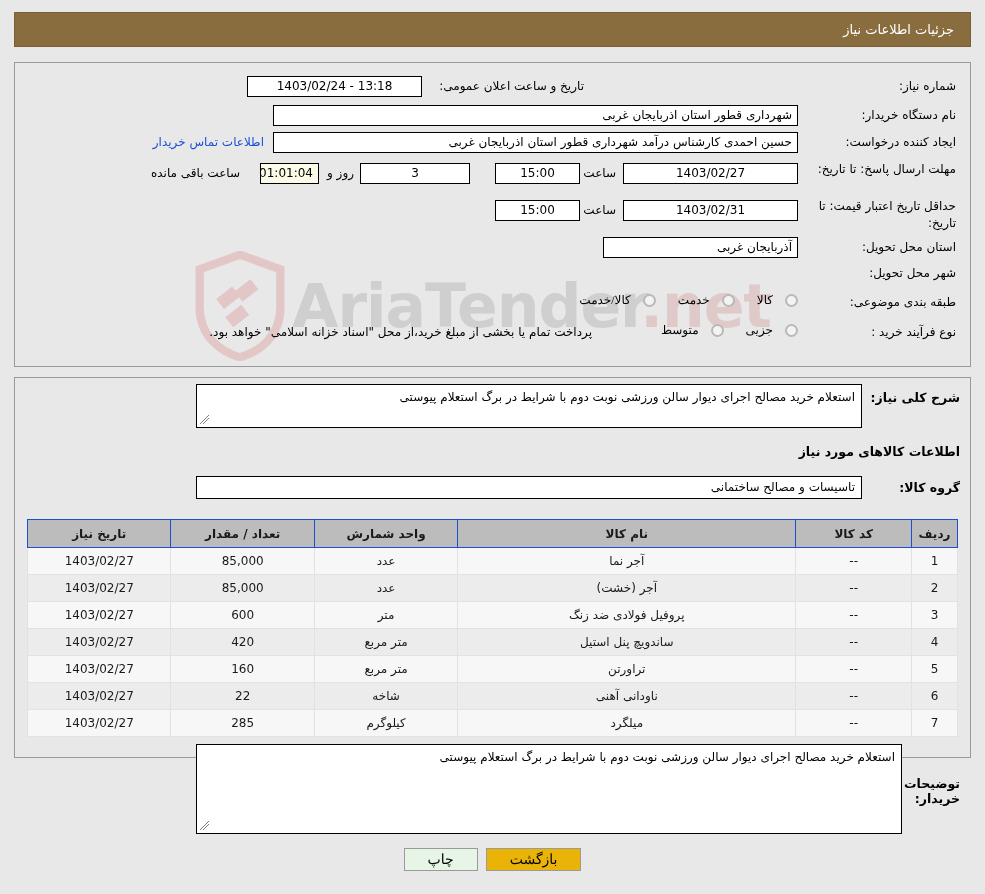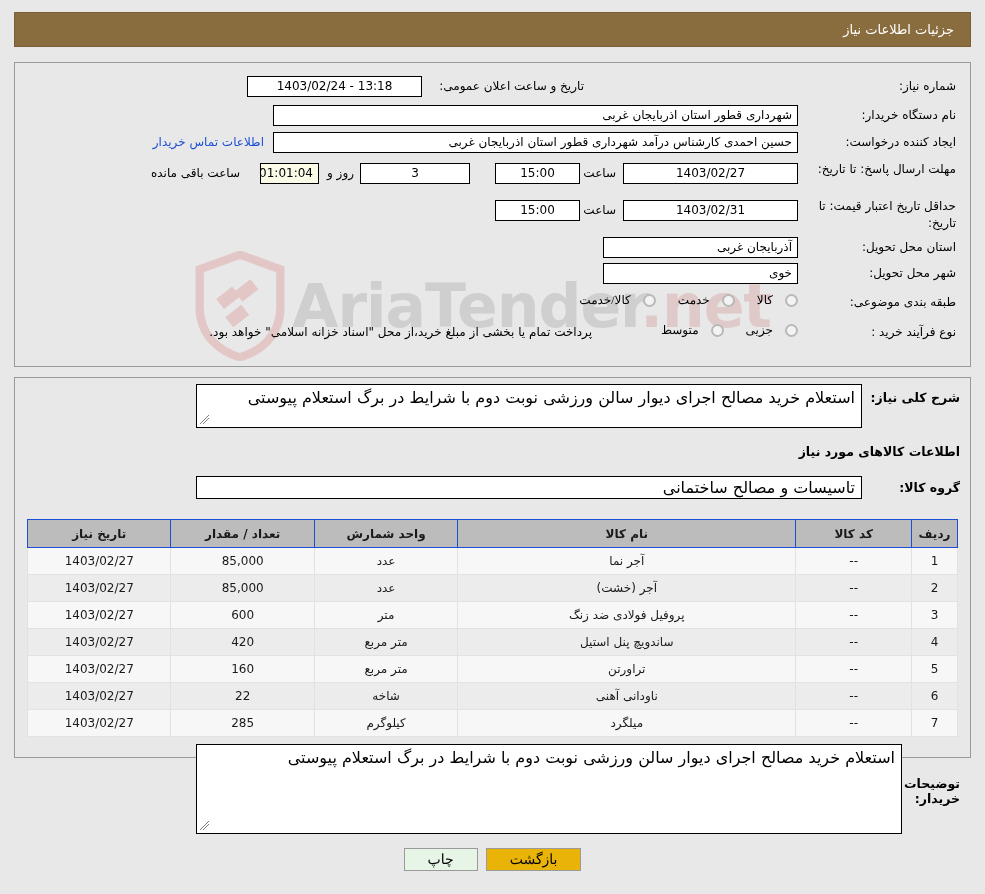"خوی" span.t-field { html: <span>خوی</span> -> none }
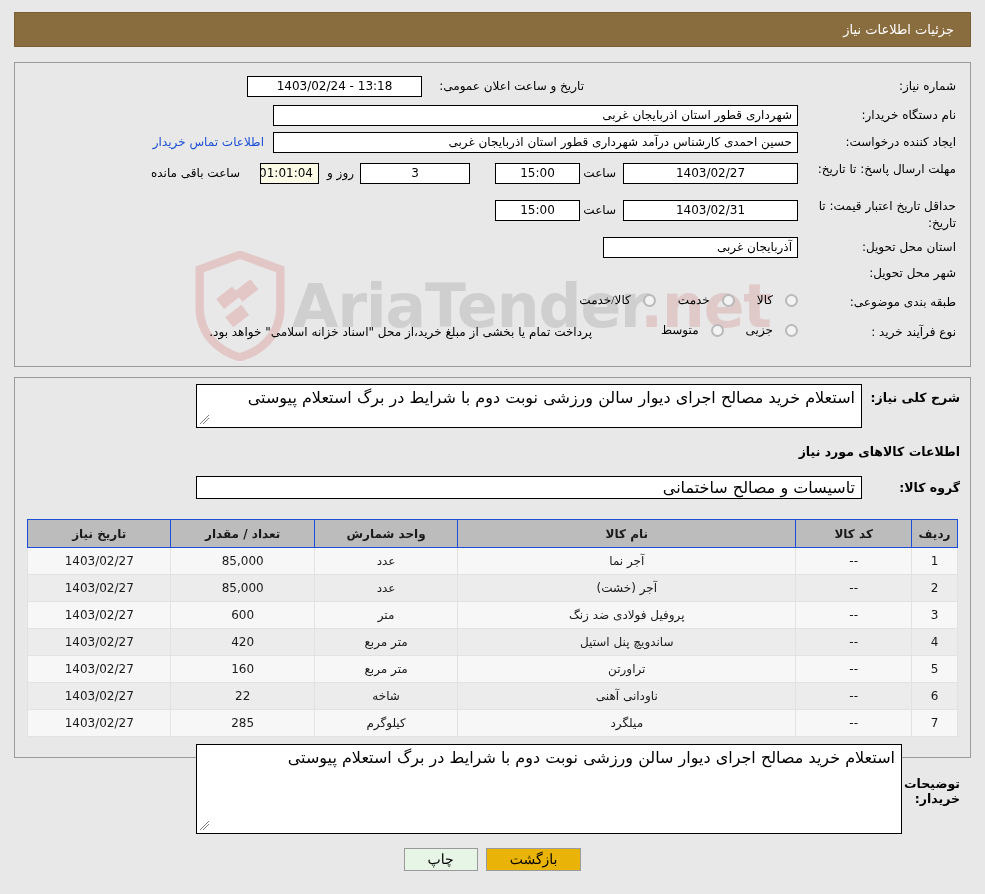"استعلام خرید مصالح اجرای دیوار" .textarea-box { font-size: 16px -> 12px }
